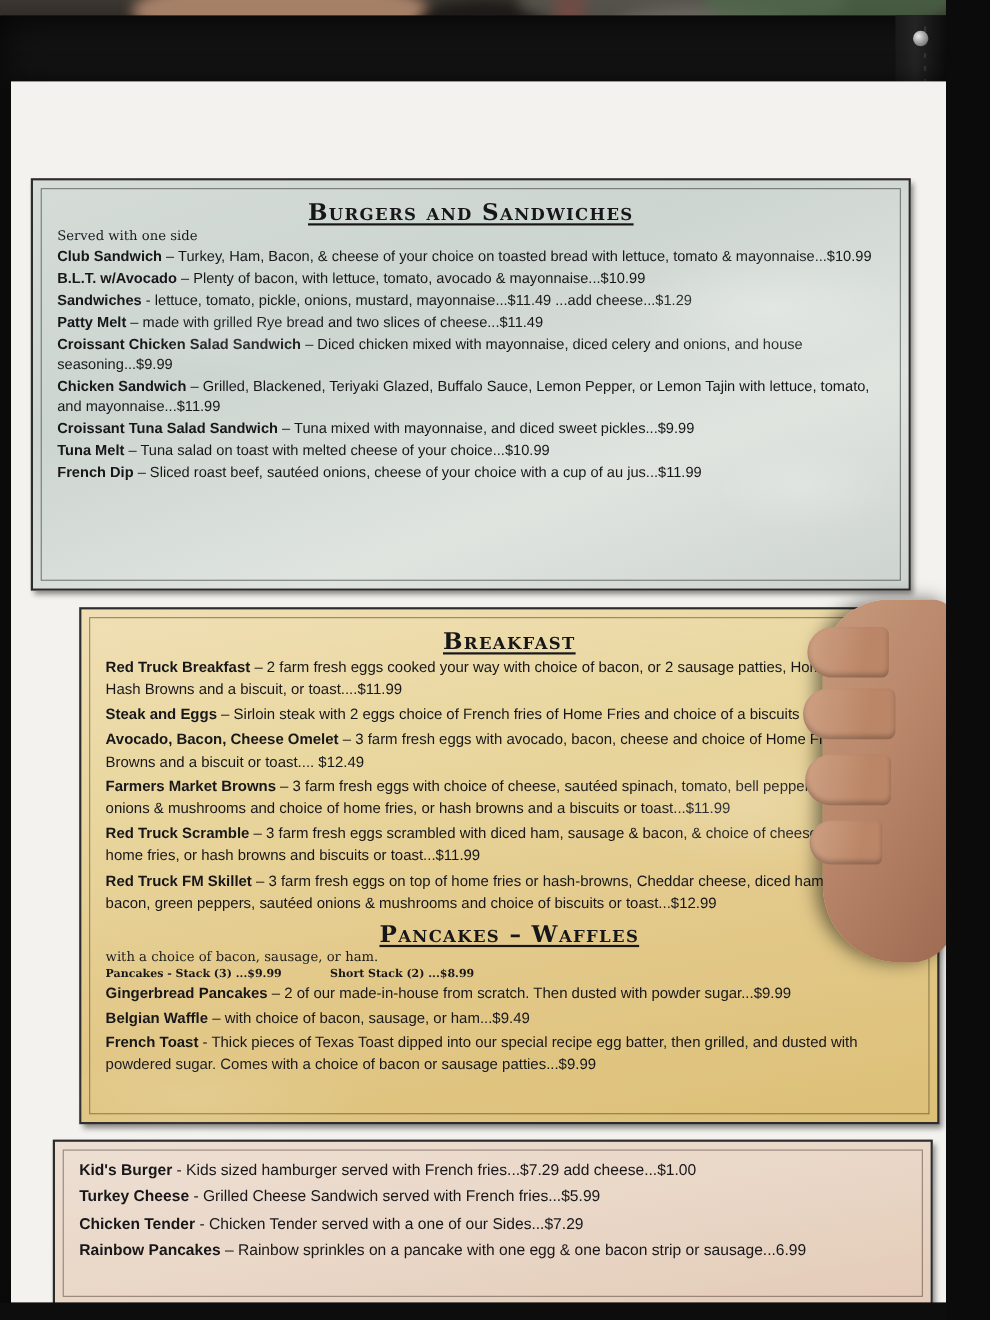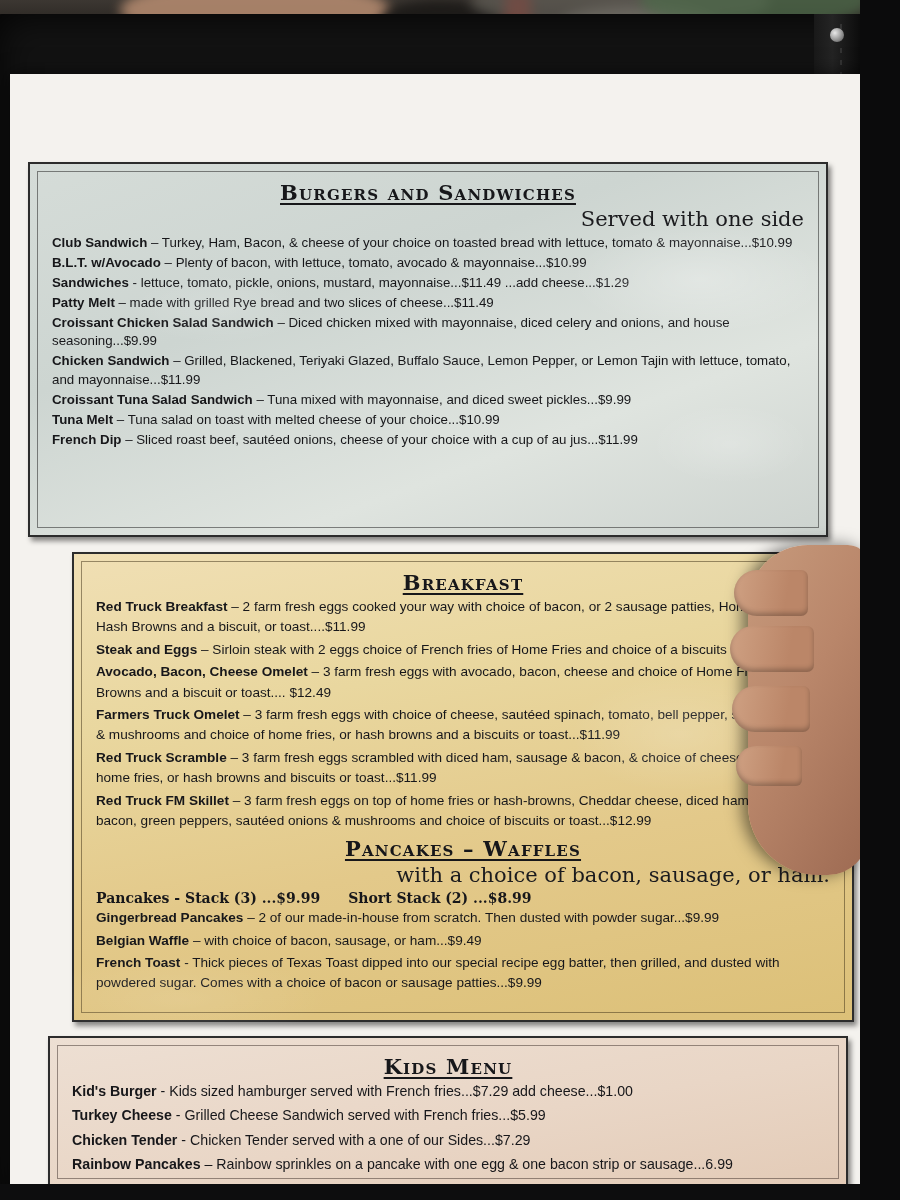"Served with one side" .sec-sub { font-size: 21px -> 12px; text-align: right -> left }
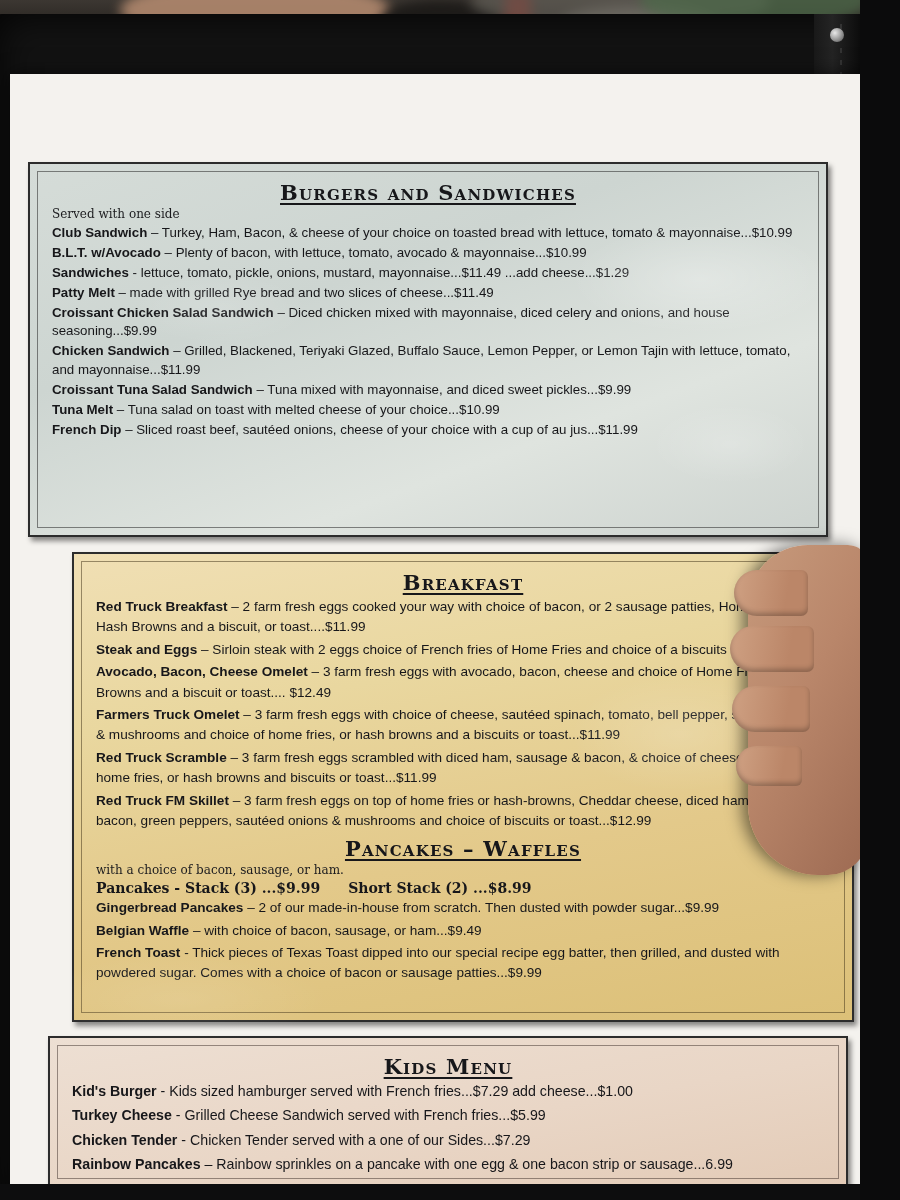"Farmers Truck Omelet" span.nm { text: Truck Omelet -> Market Browns }
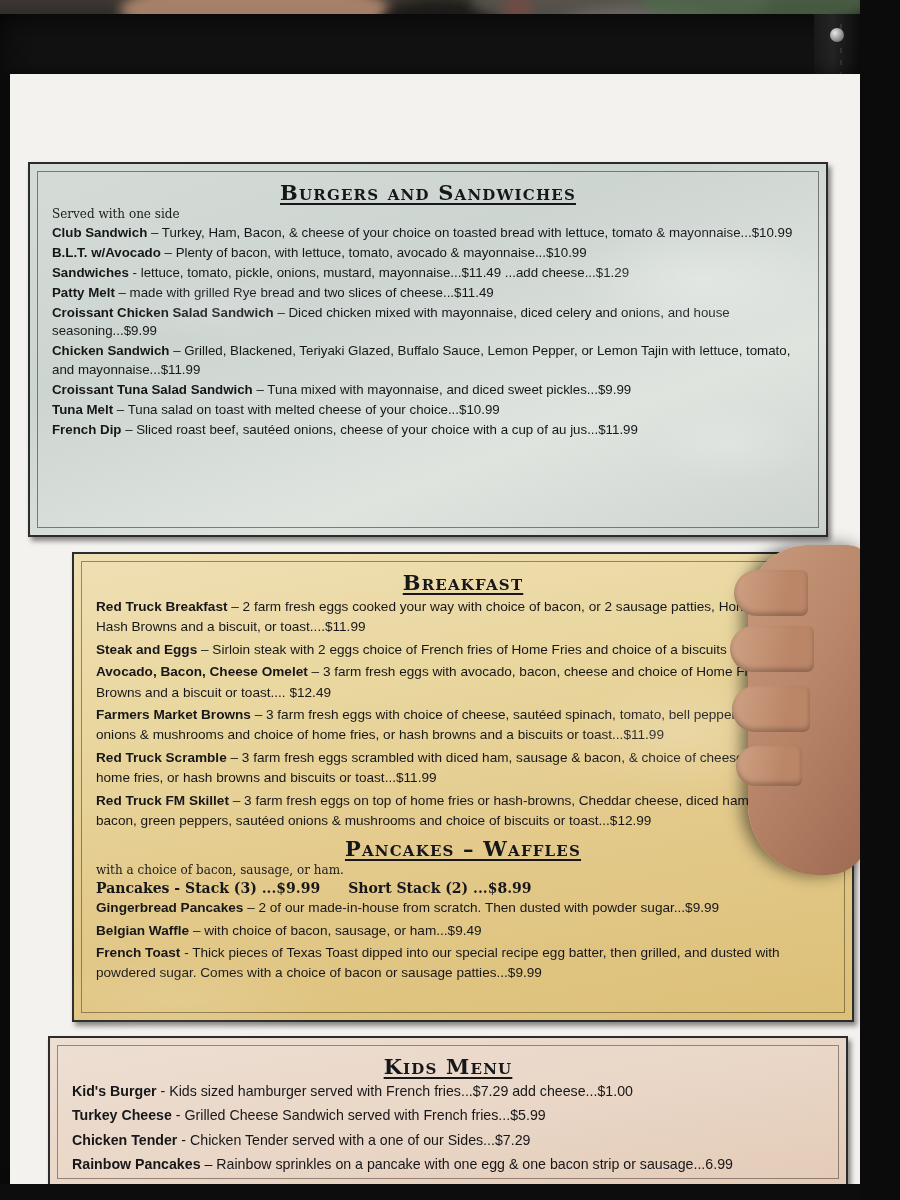"Pancakes - Stack (3) ...$9.99" .stack-row { font-size: 14px -> 10px; gap: 28px -> 44px }
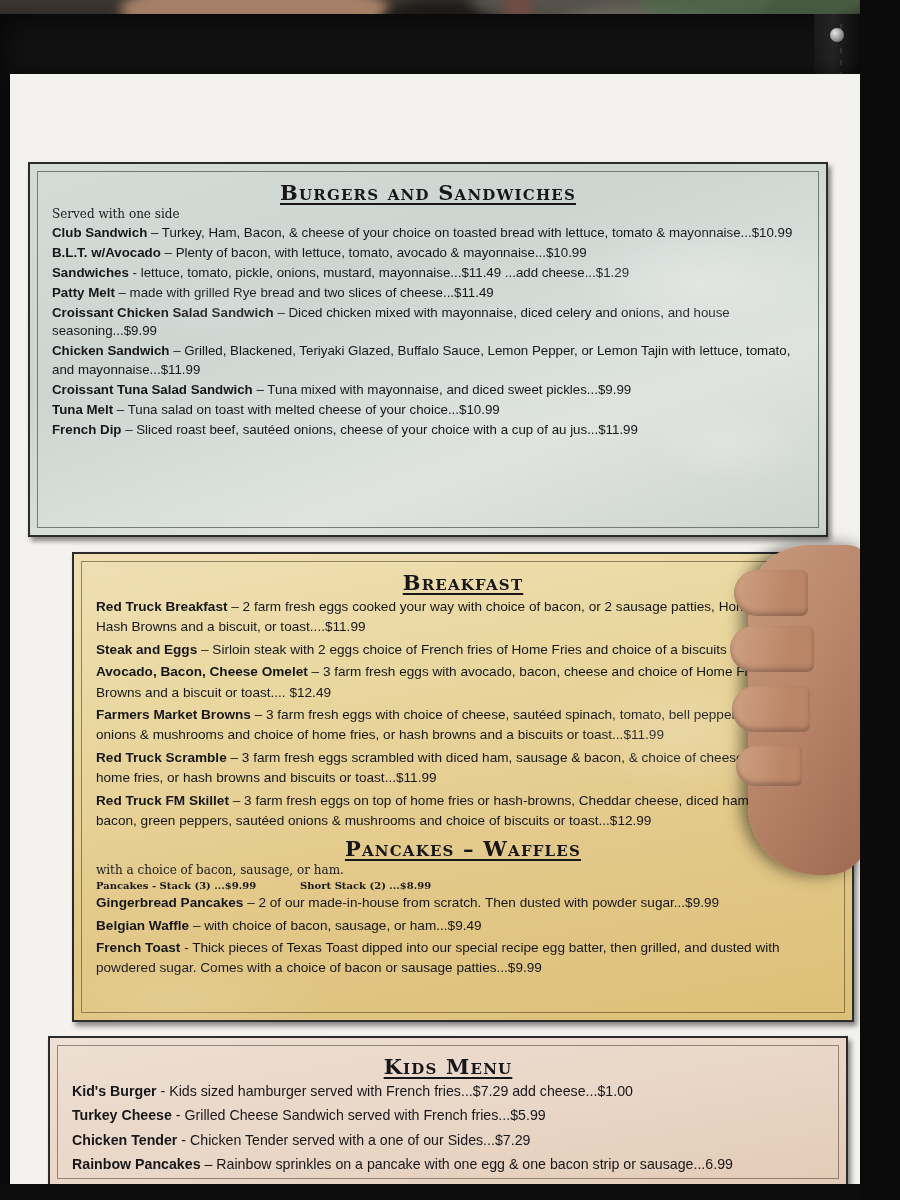"Kids Menu" div.sec-title { html: <div>Kids Menu</div> -> none }
